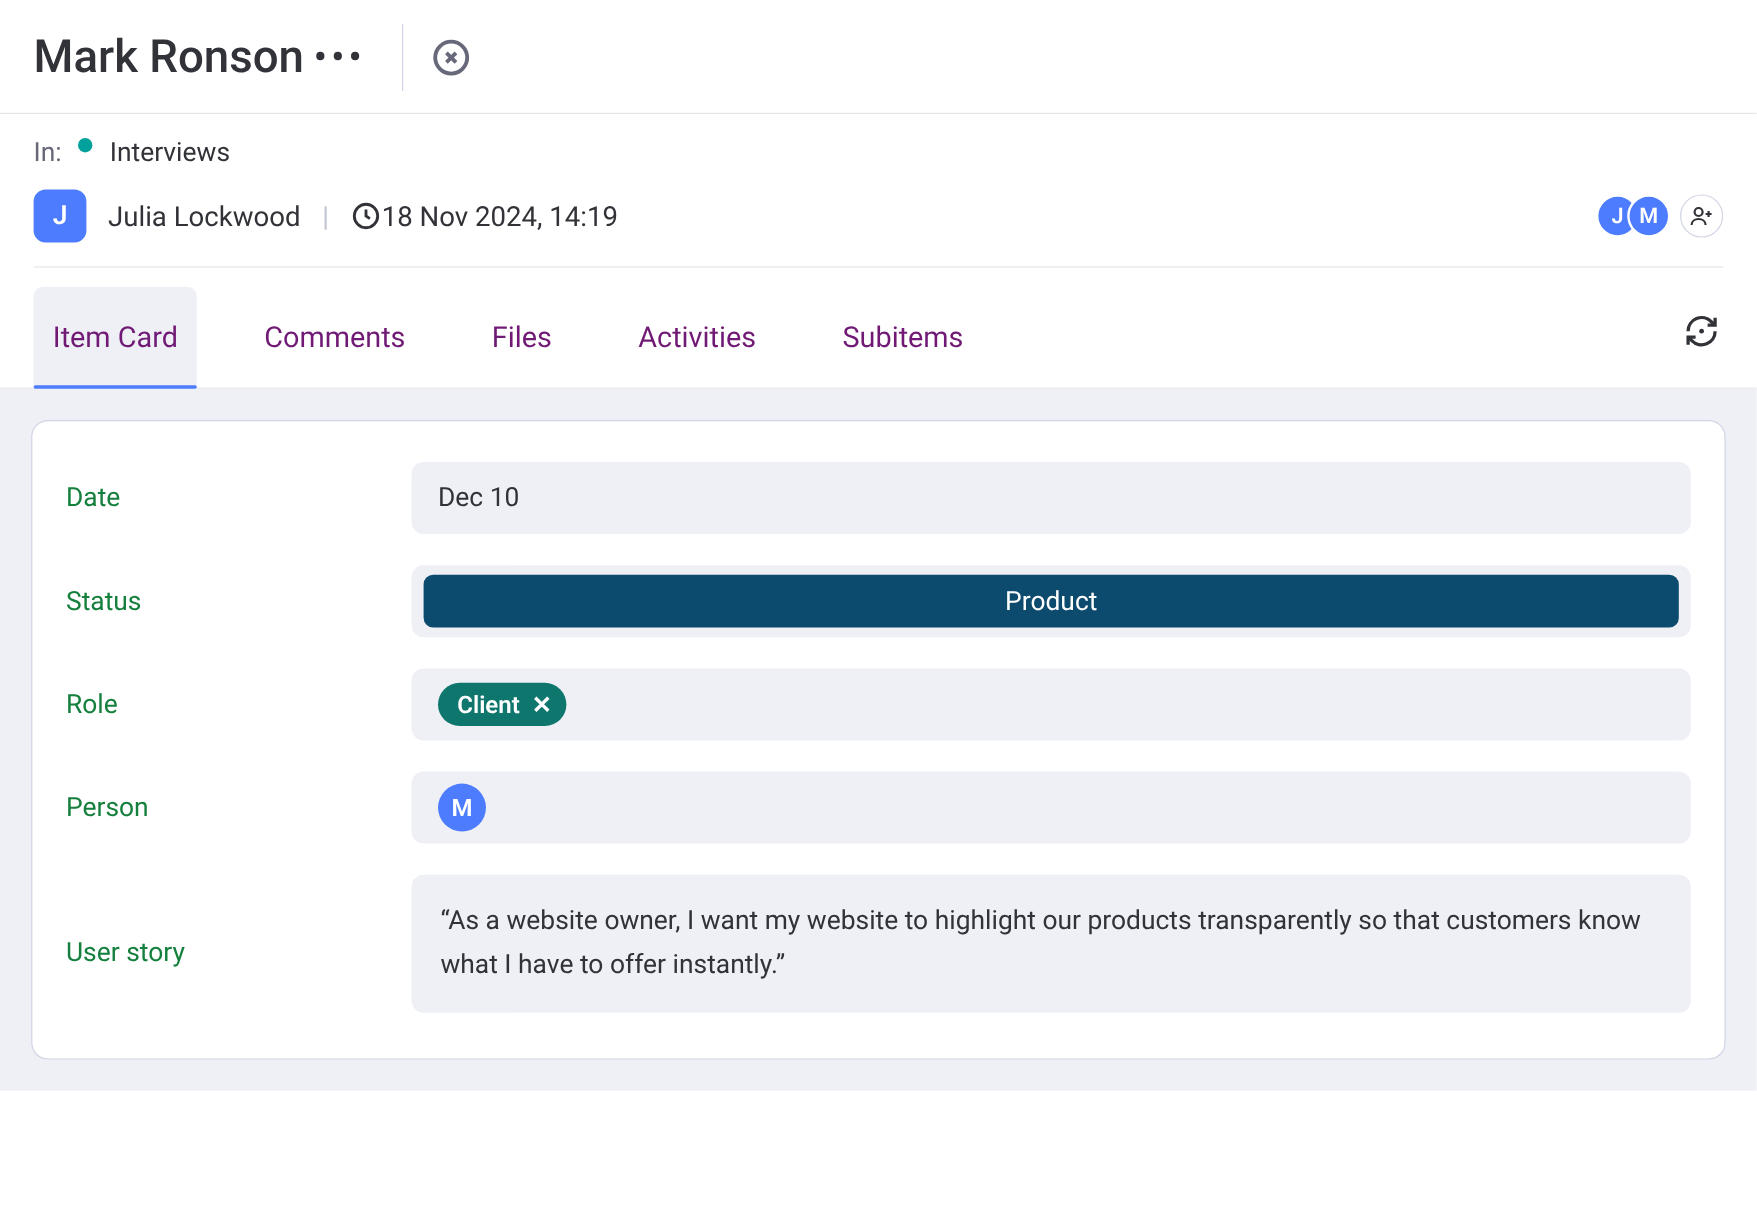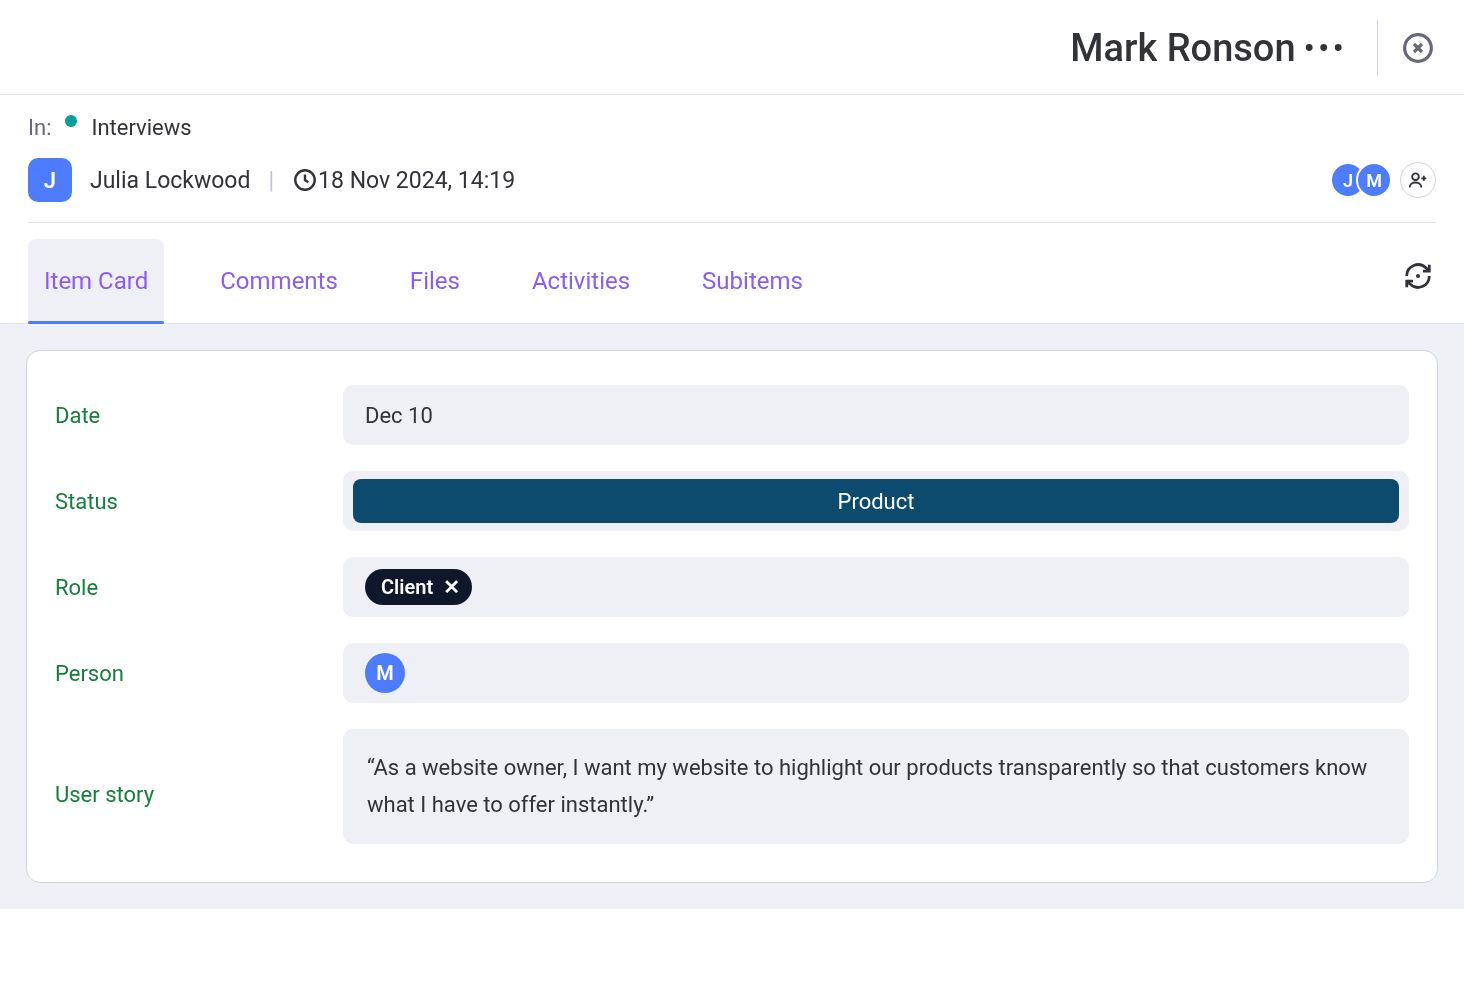"Mark Ronson" .header { justify-content: flex-end -> flex-start }
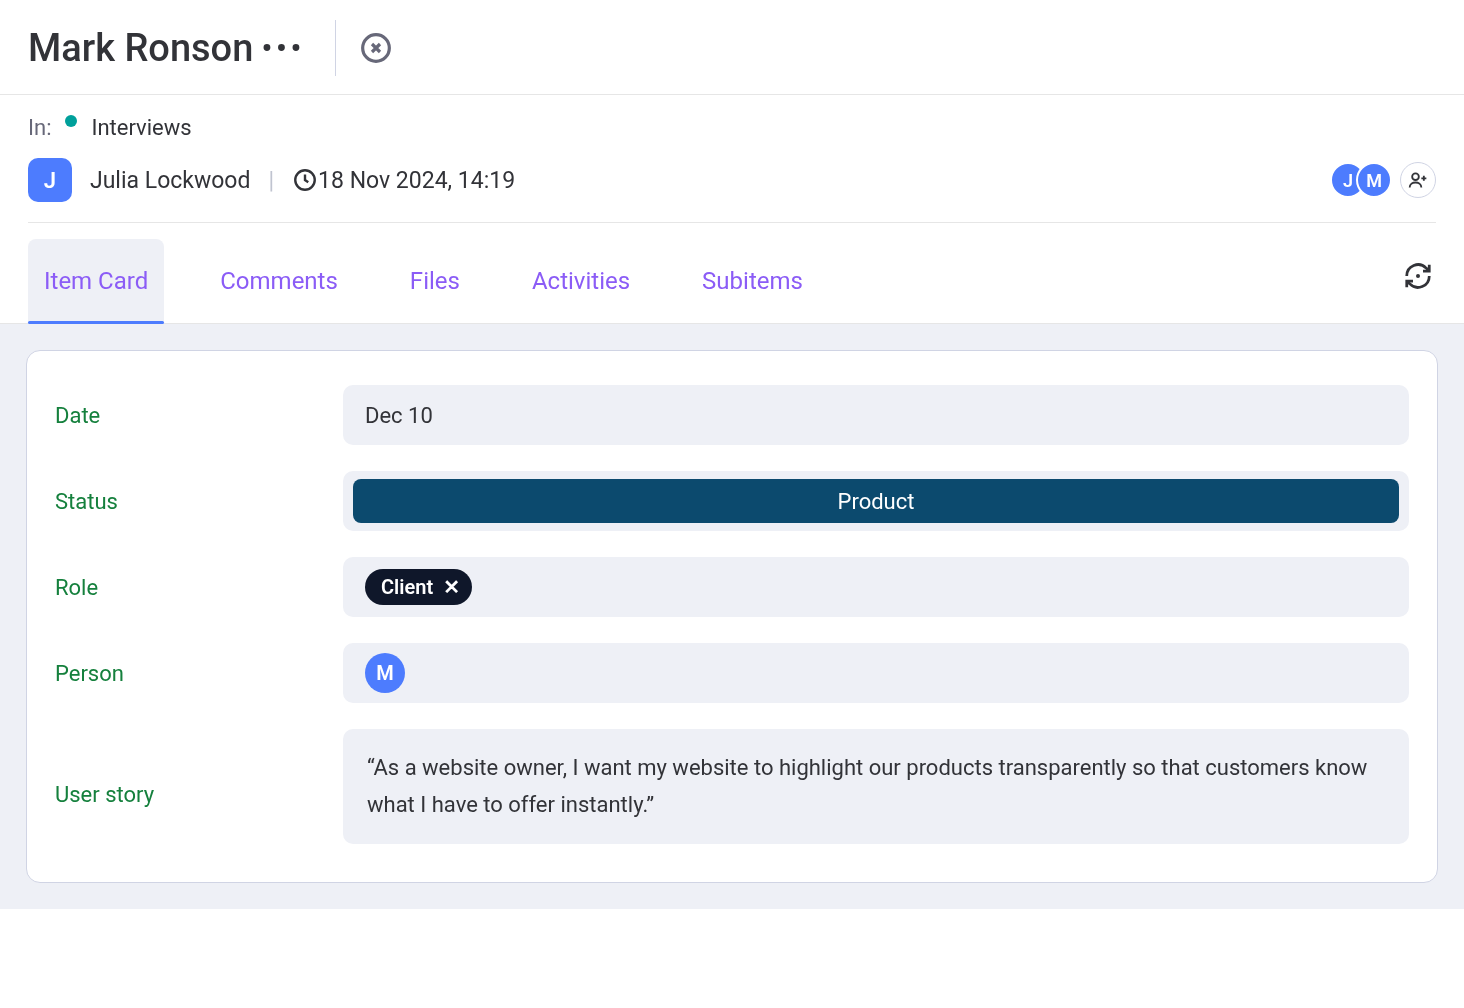"Item Card" .tab { color: #8b5cf6 -> #701a75 }
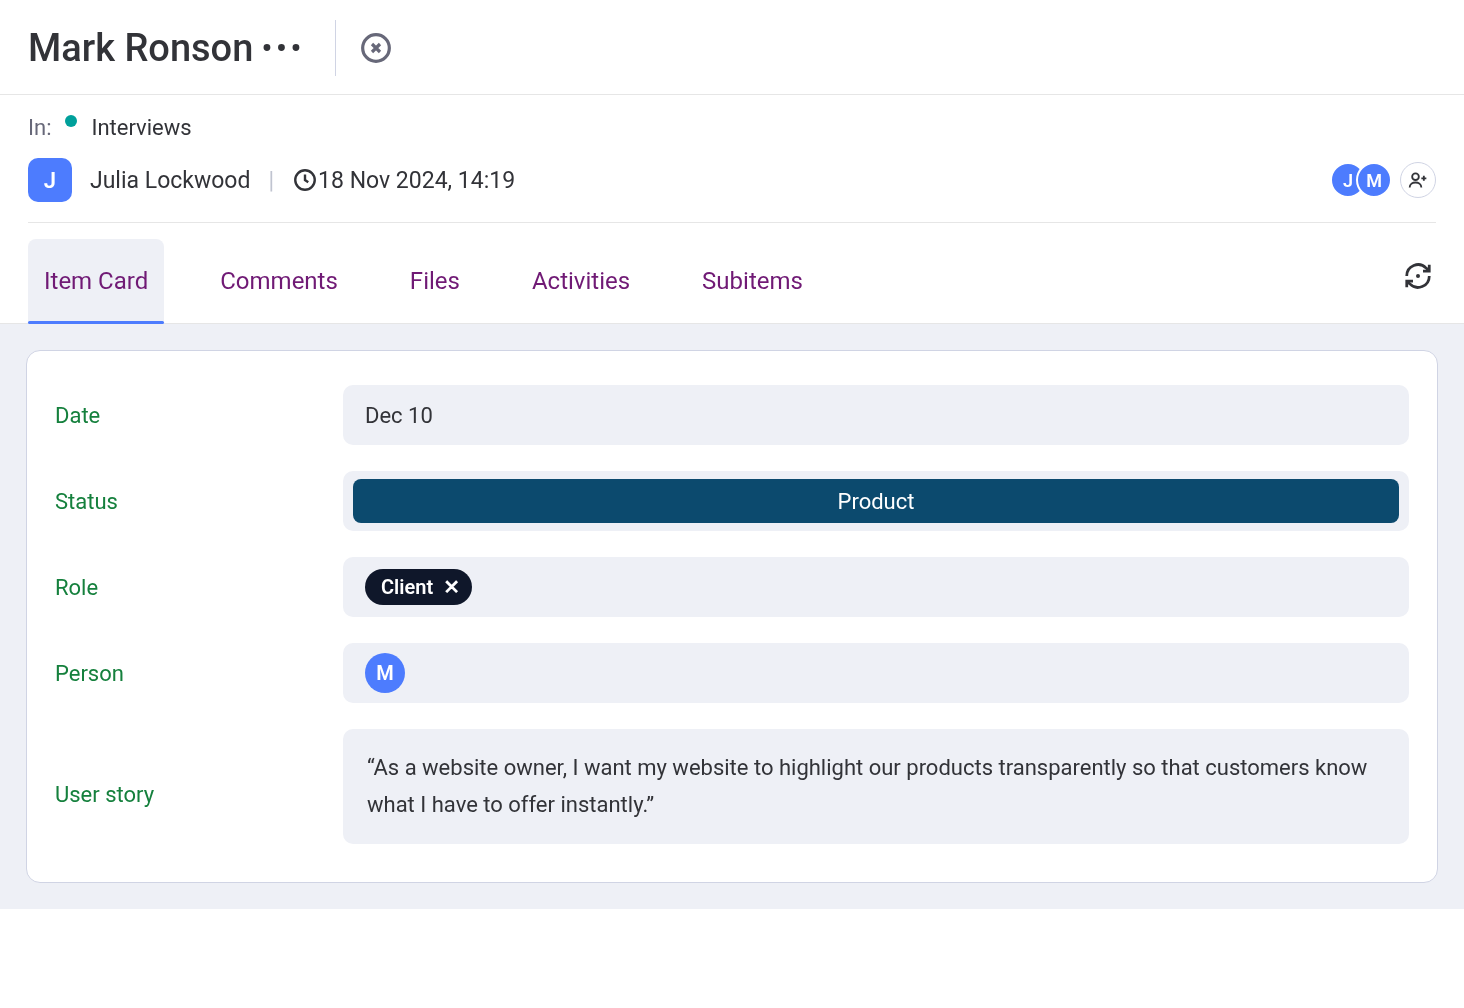"Client" .chip { background: #0f172a -> #0f766e }
